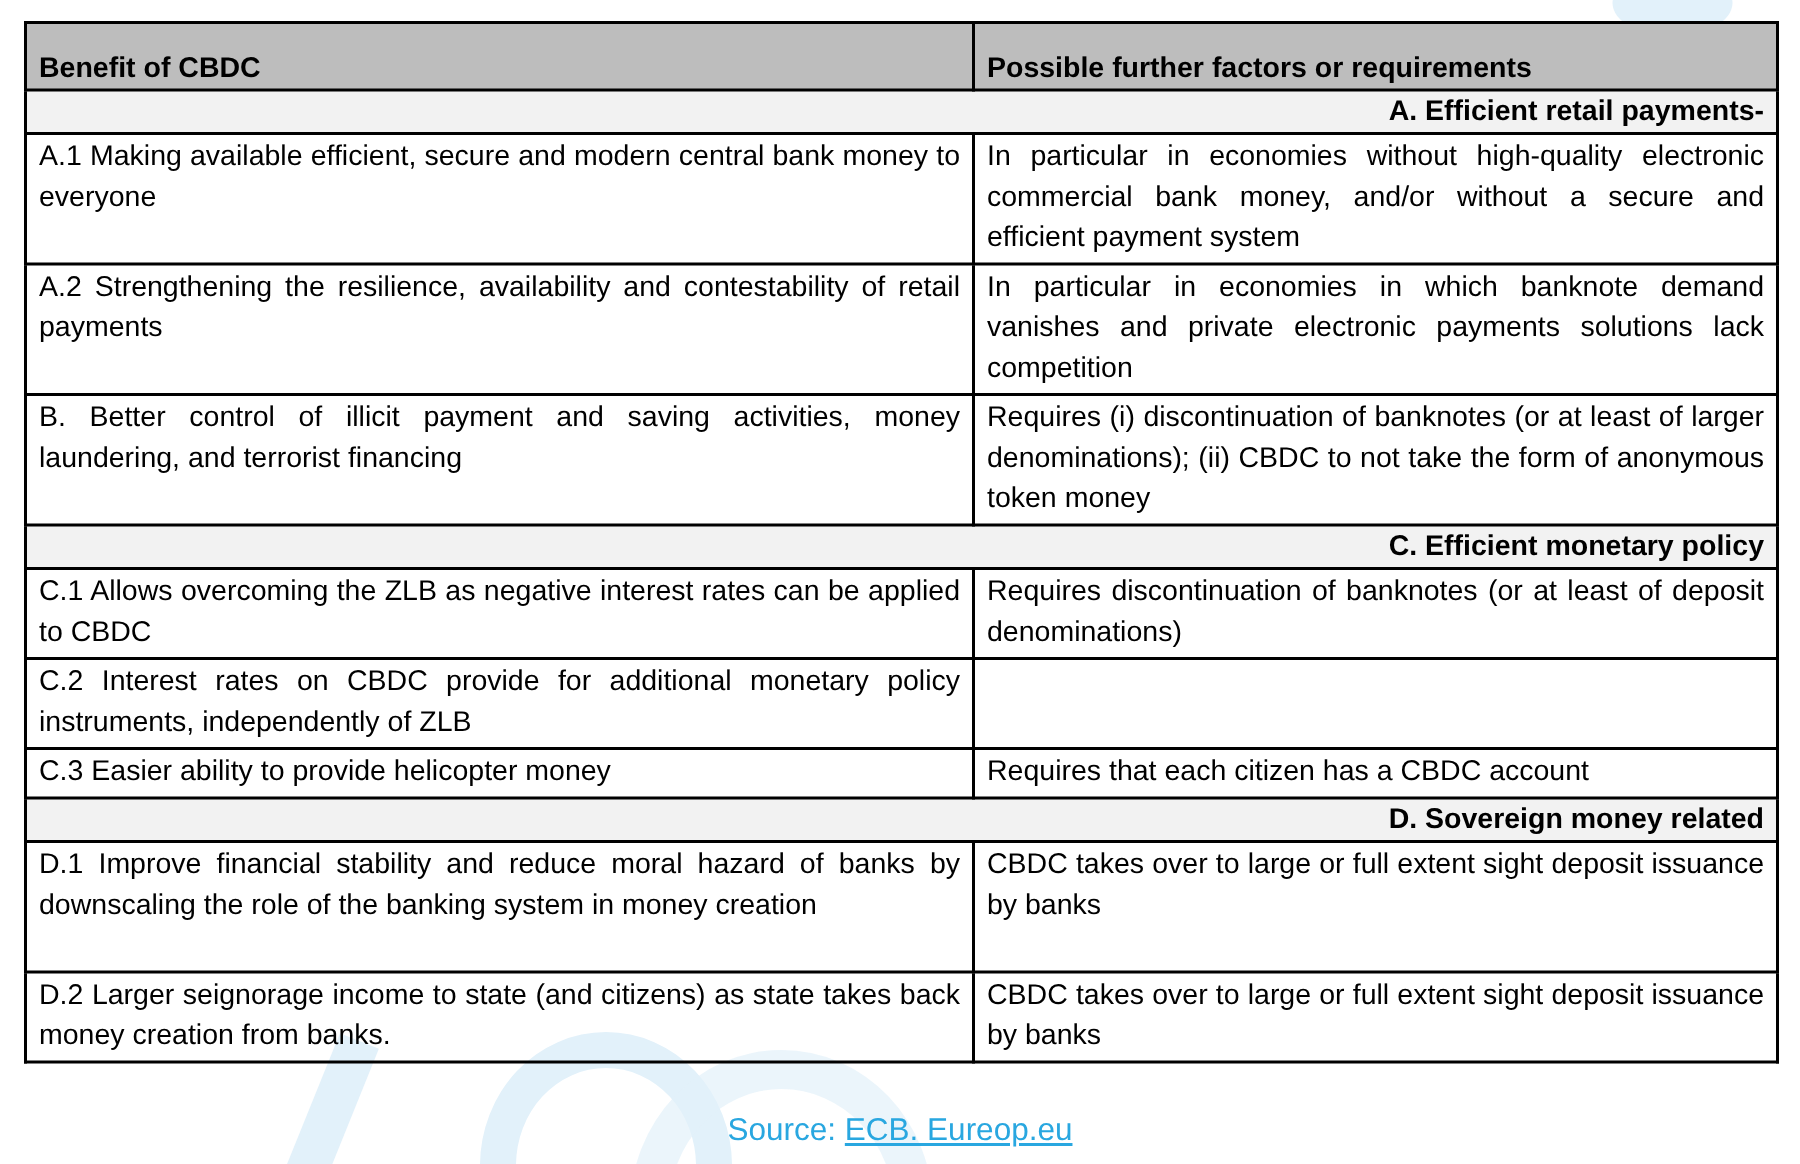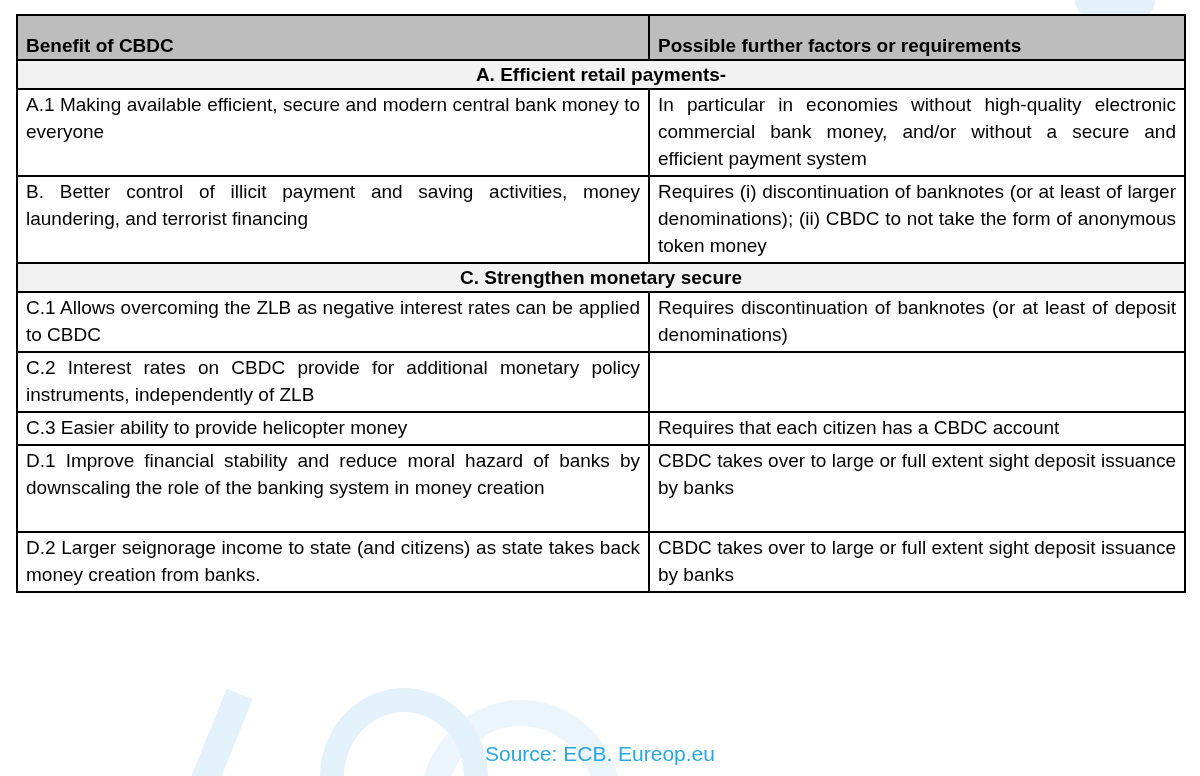"A. Efficient retail payments-" tr.section-row td { text-align: center -> right }
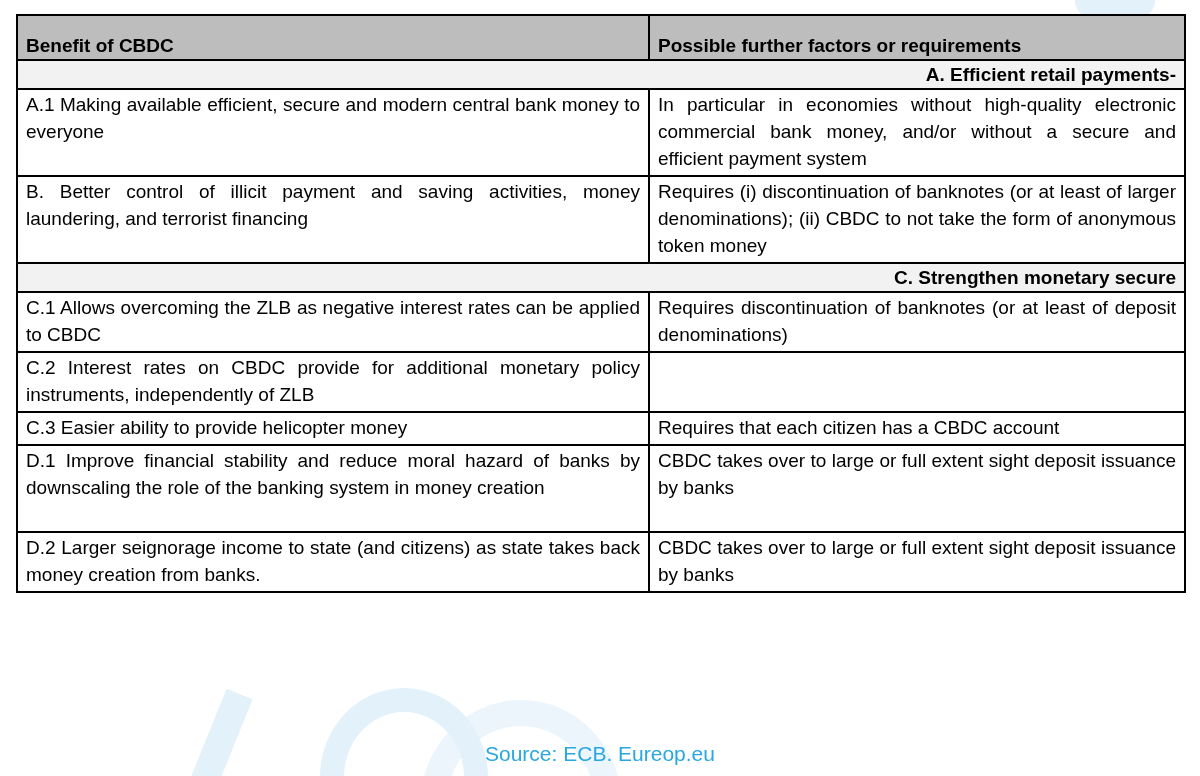"A.2 Strengthening the resilience," tr.r-3line { html: none -> <tr> <td>A.2 Strengthening the resilience, availability and contestability of retail payments</td> <td>In particular in economies in which banknote demand vanishes and private electronic payments solutions lack competition</td> </tr> }
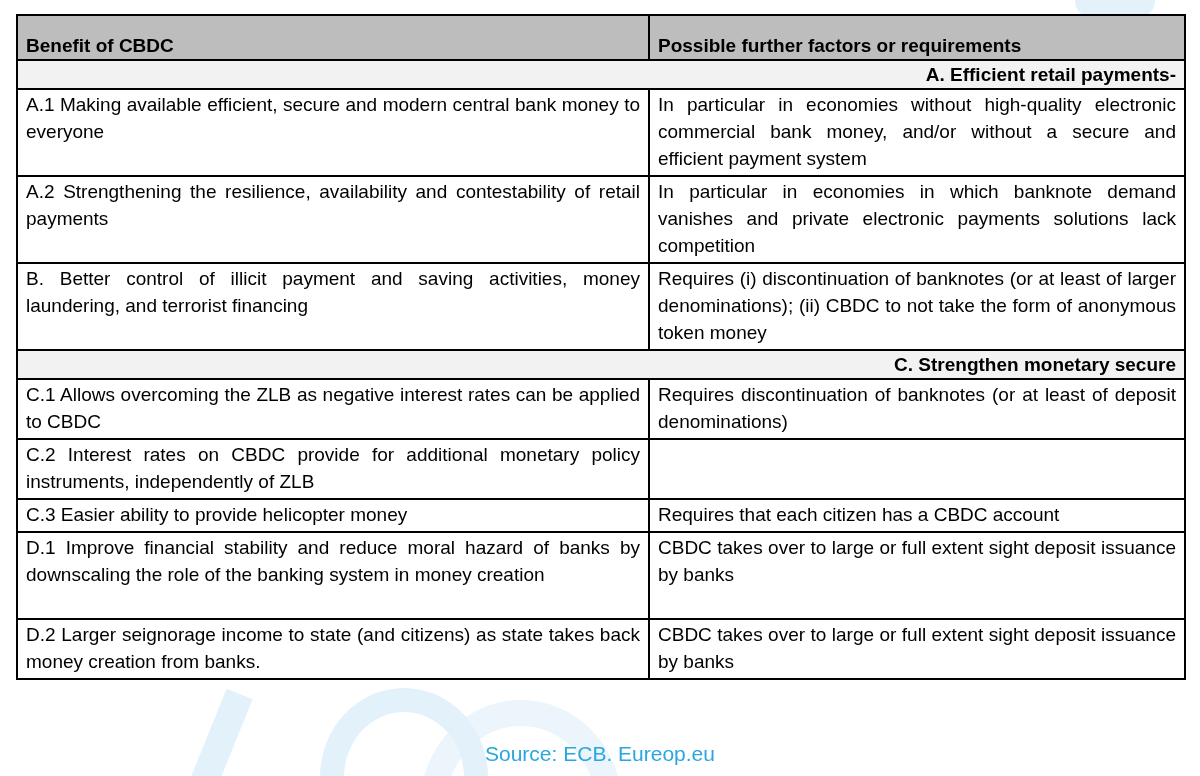"C. Strengthen monetary secure" td { text: Strengthen monetary secure -> Efficient monetary policy }
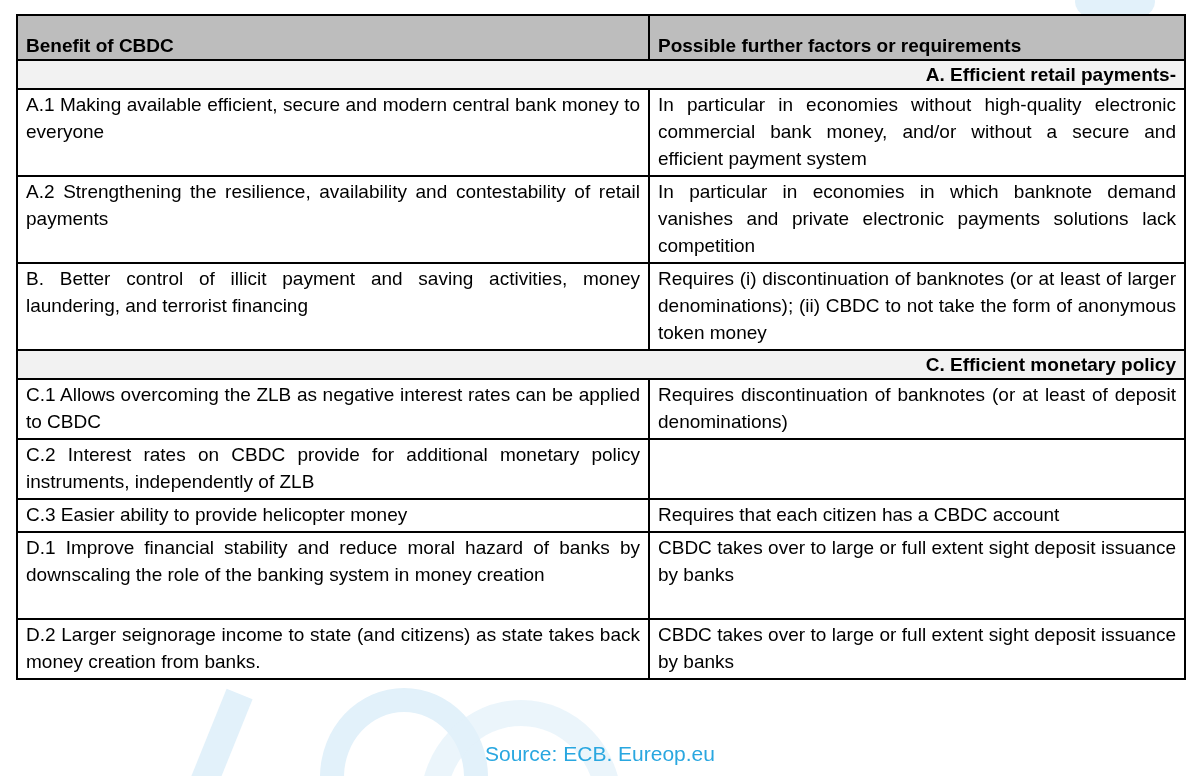"D. Sovereign money related" tr.section-row { html: none -> <tr> <td>D. Sovereign money related</td> </tr> }
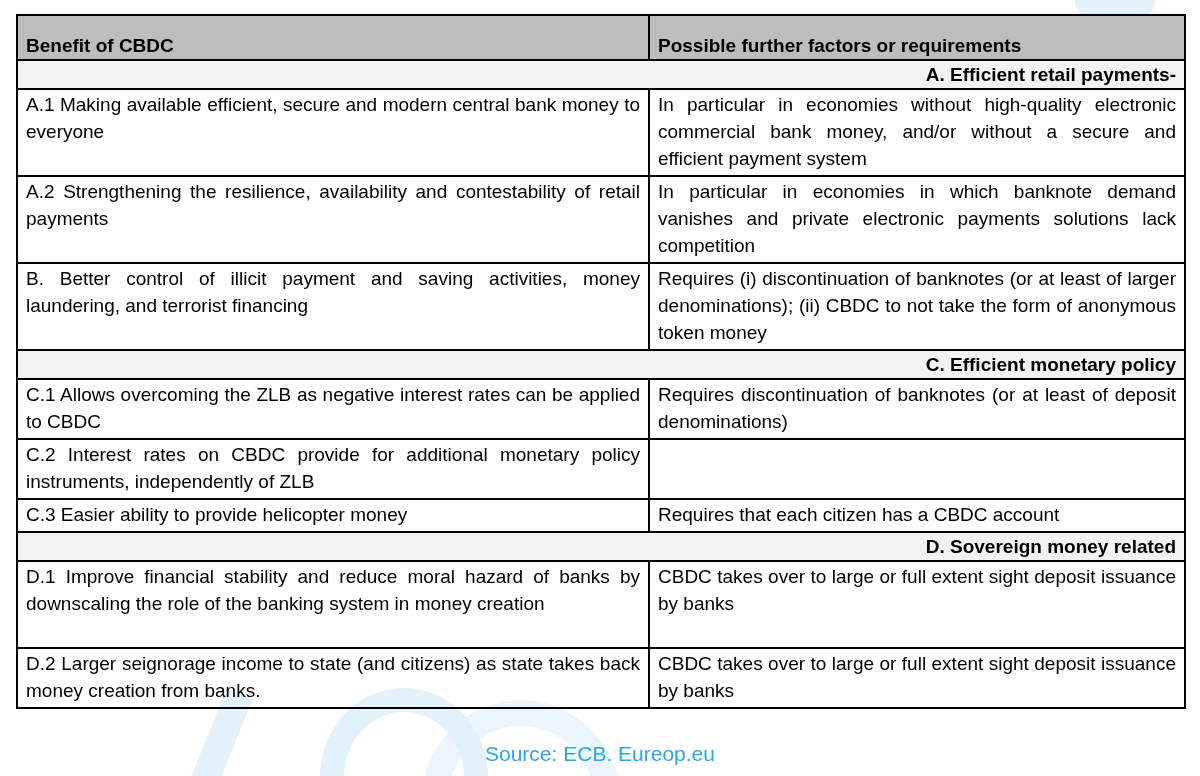"ECB. Eureop.eu" .source-line a { text-decoration: none -> underline }
